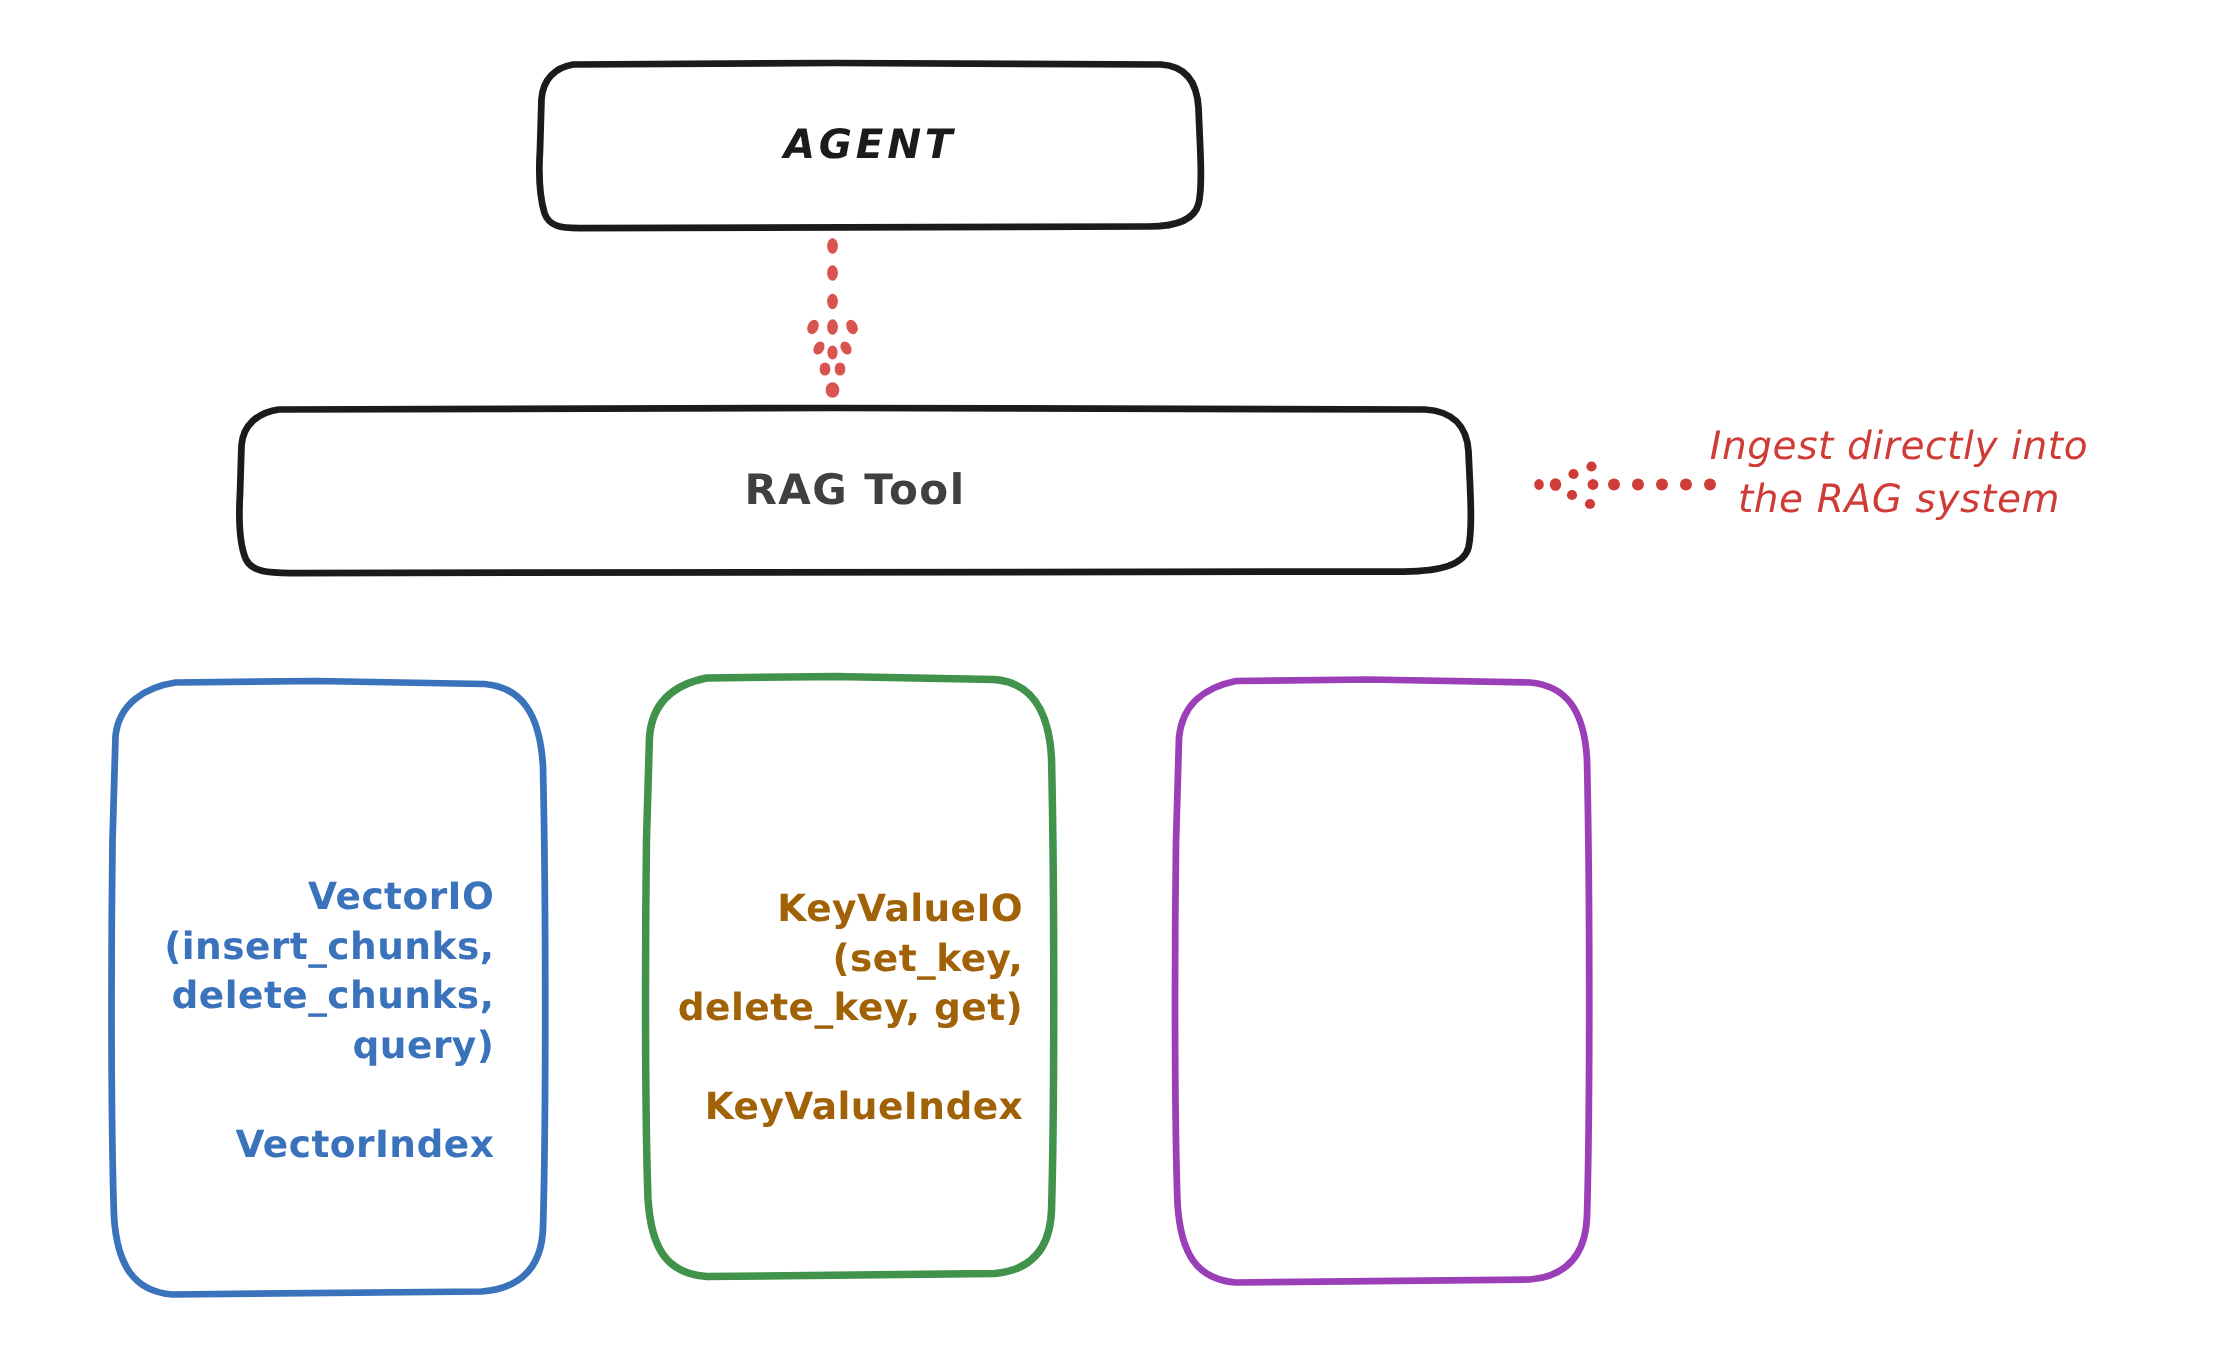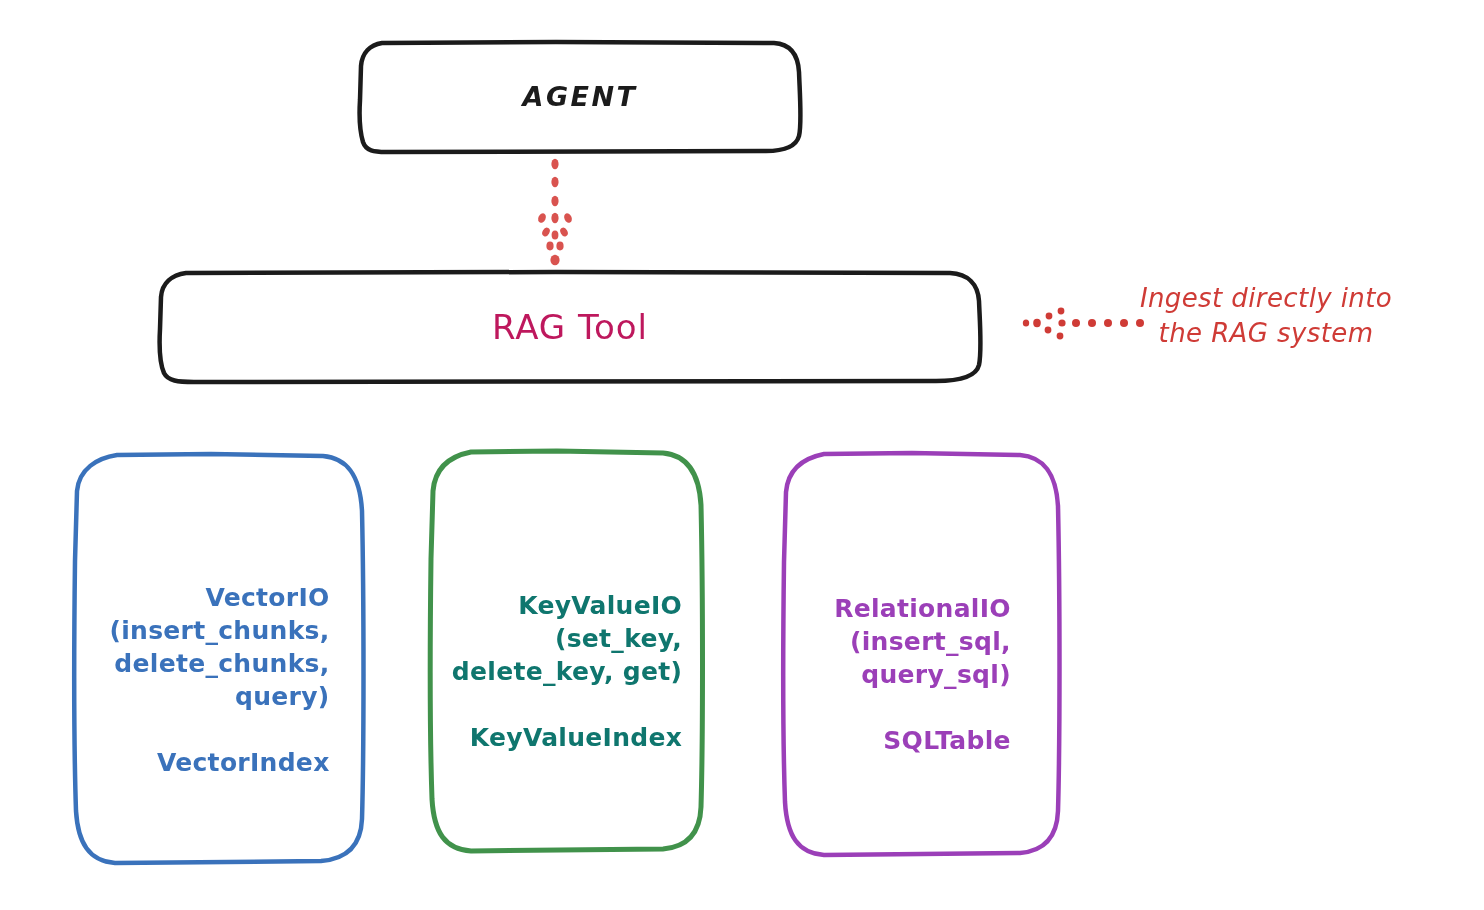"RAG Tool" #ragtool-node .label { color: #be185d -> #404040; font-size: 34px -> 28px; font-weight: 400 -> 700 }
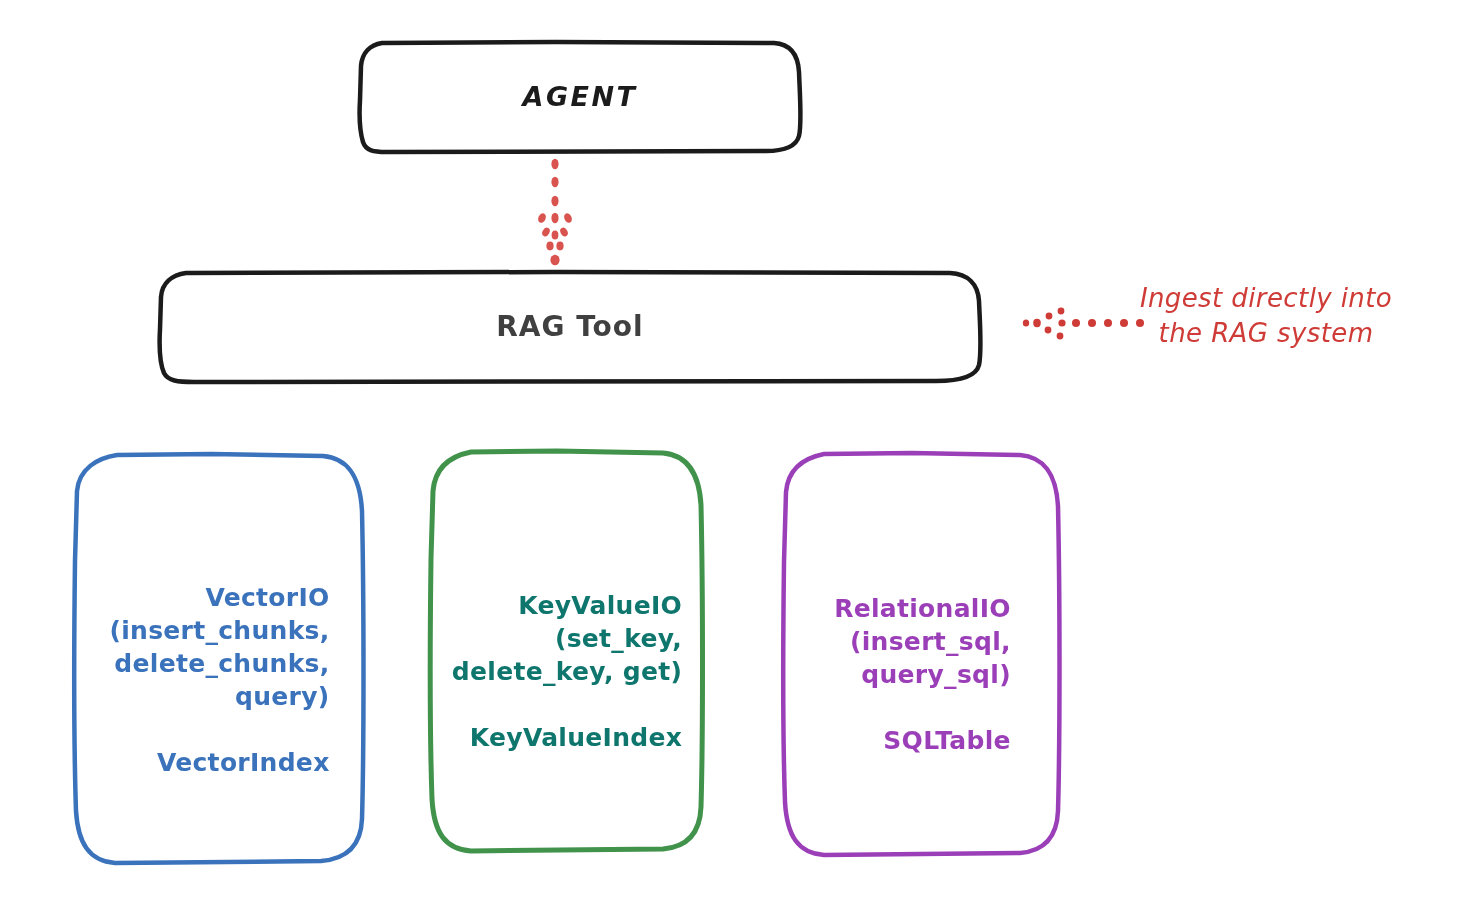"KeyValueIO" #keyvalue-node .label { color: #0f766e -> #a16207 }
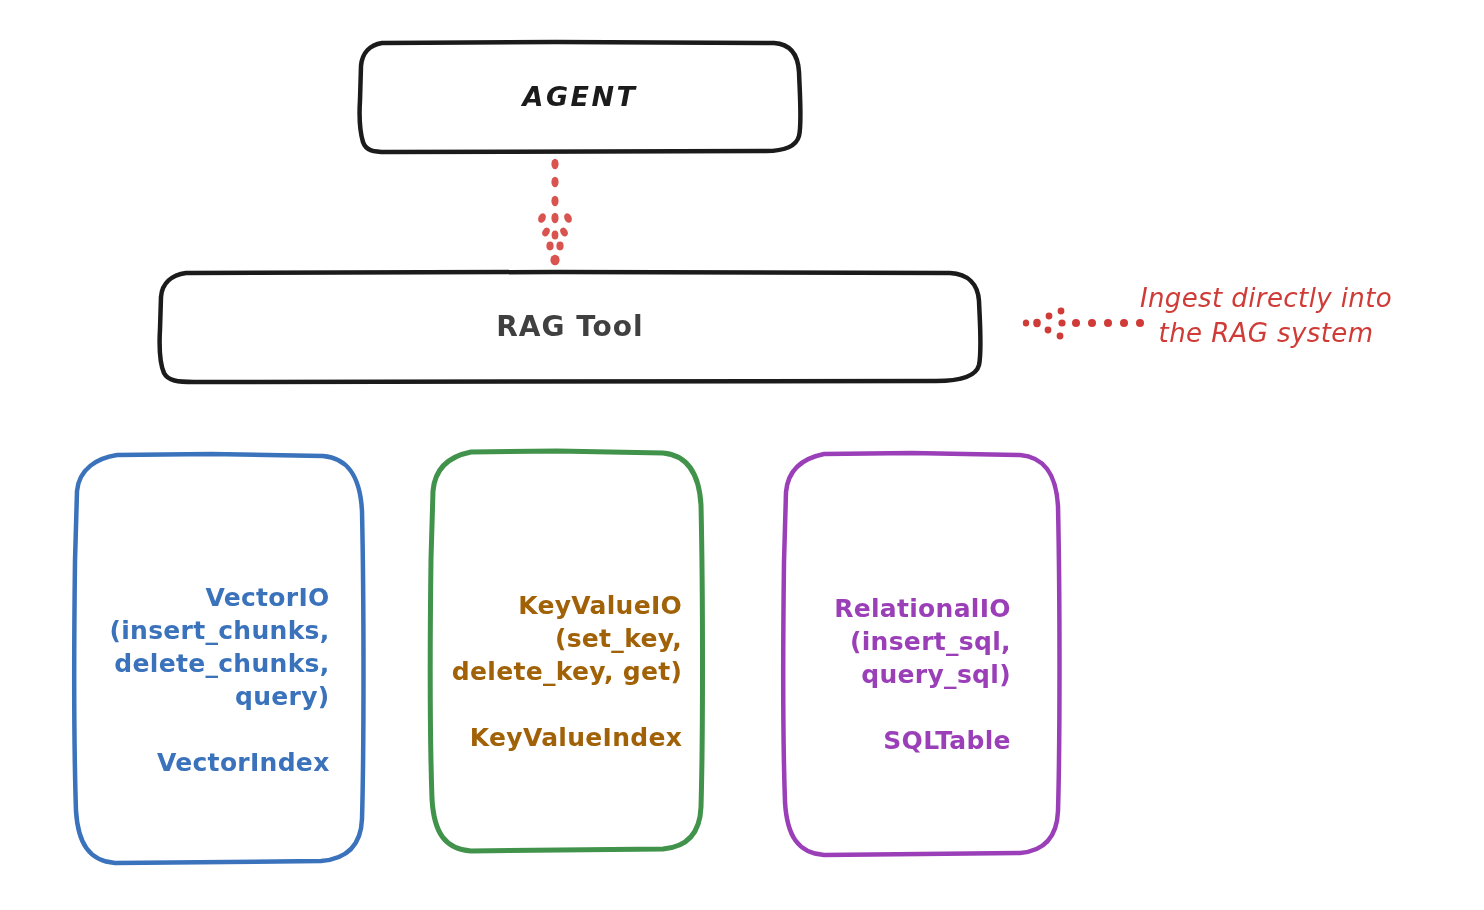"RelationalIO" div.label { html: <div>RelationalIO (insert_sql, query_sql) SQLTable</div> -> none }
